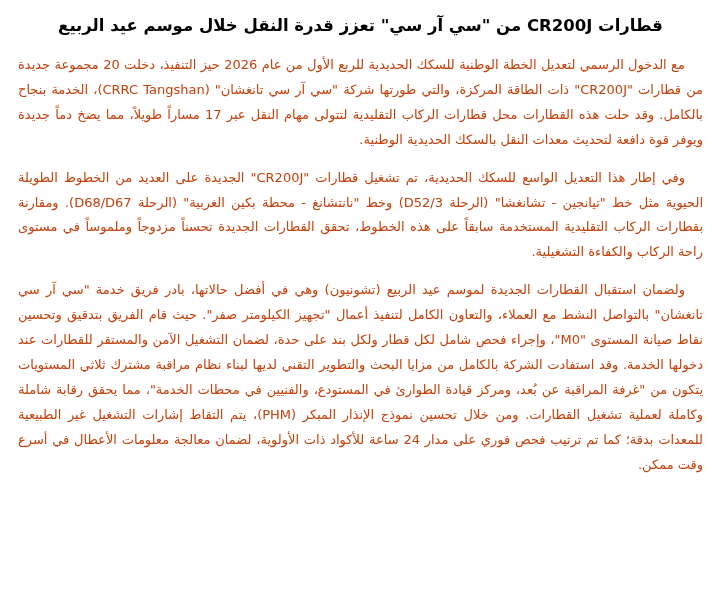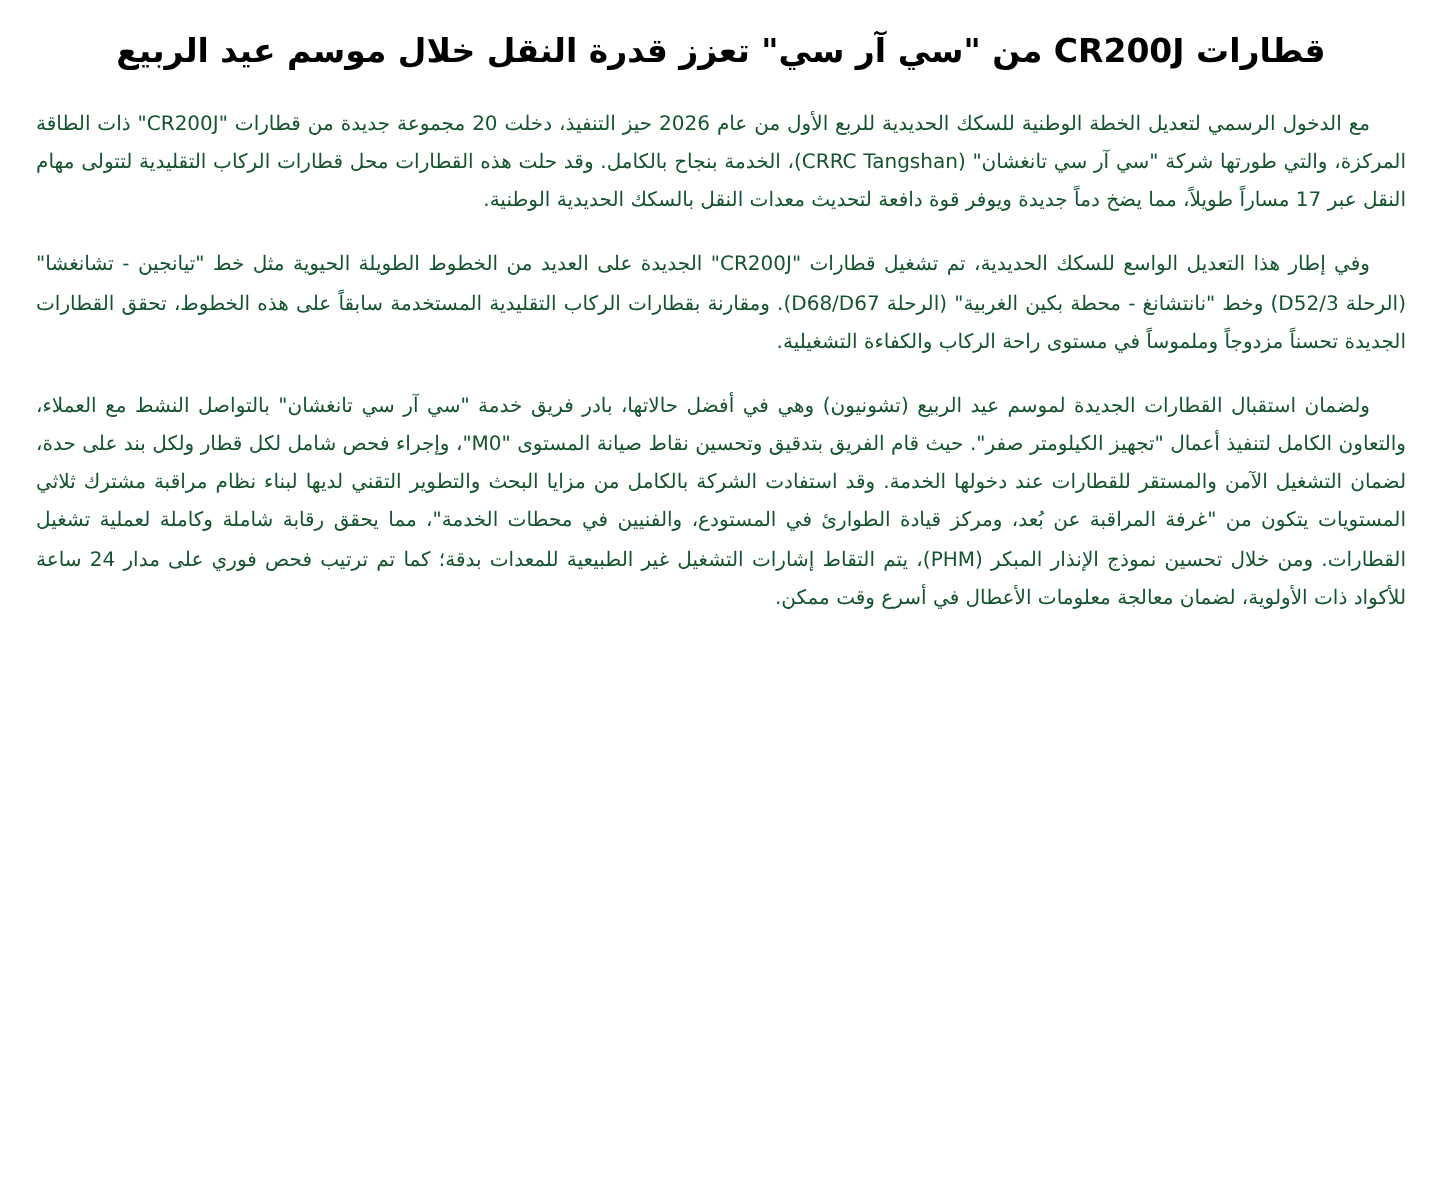"مع الدخول الرسمي لتعديل الخطة" .para { color: #14532d -> #c2410c; font-size: 10px -> 13px }
